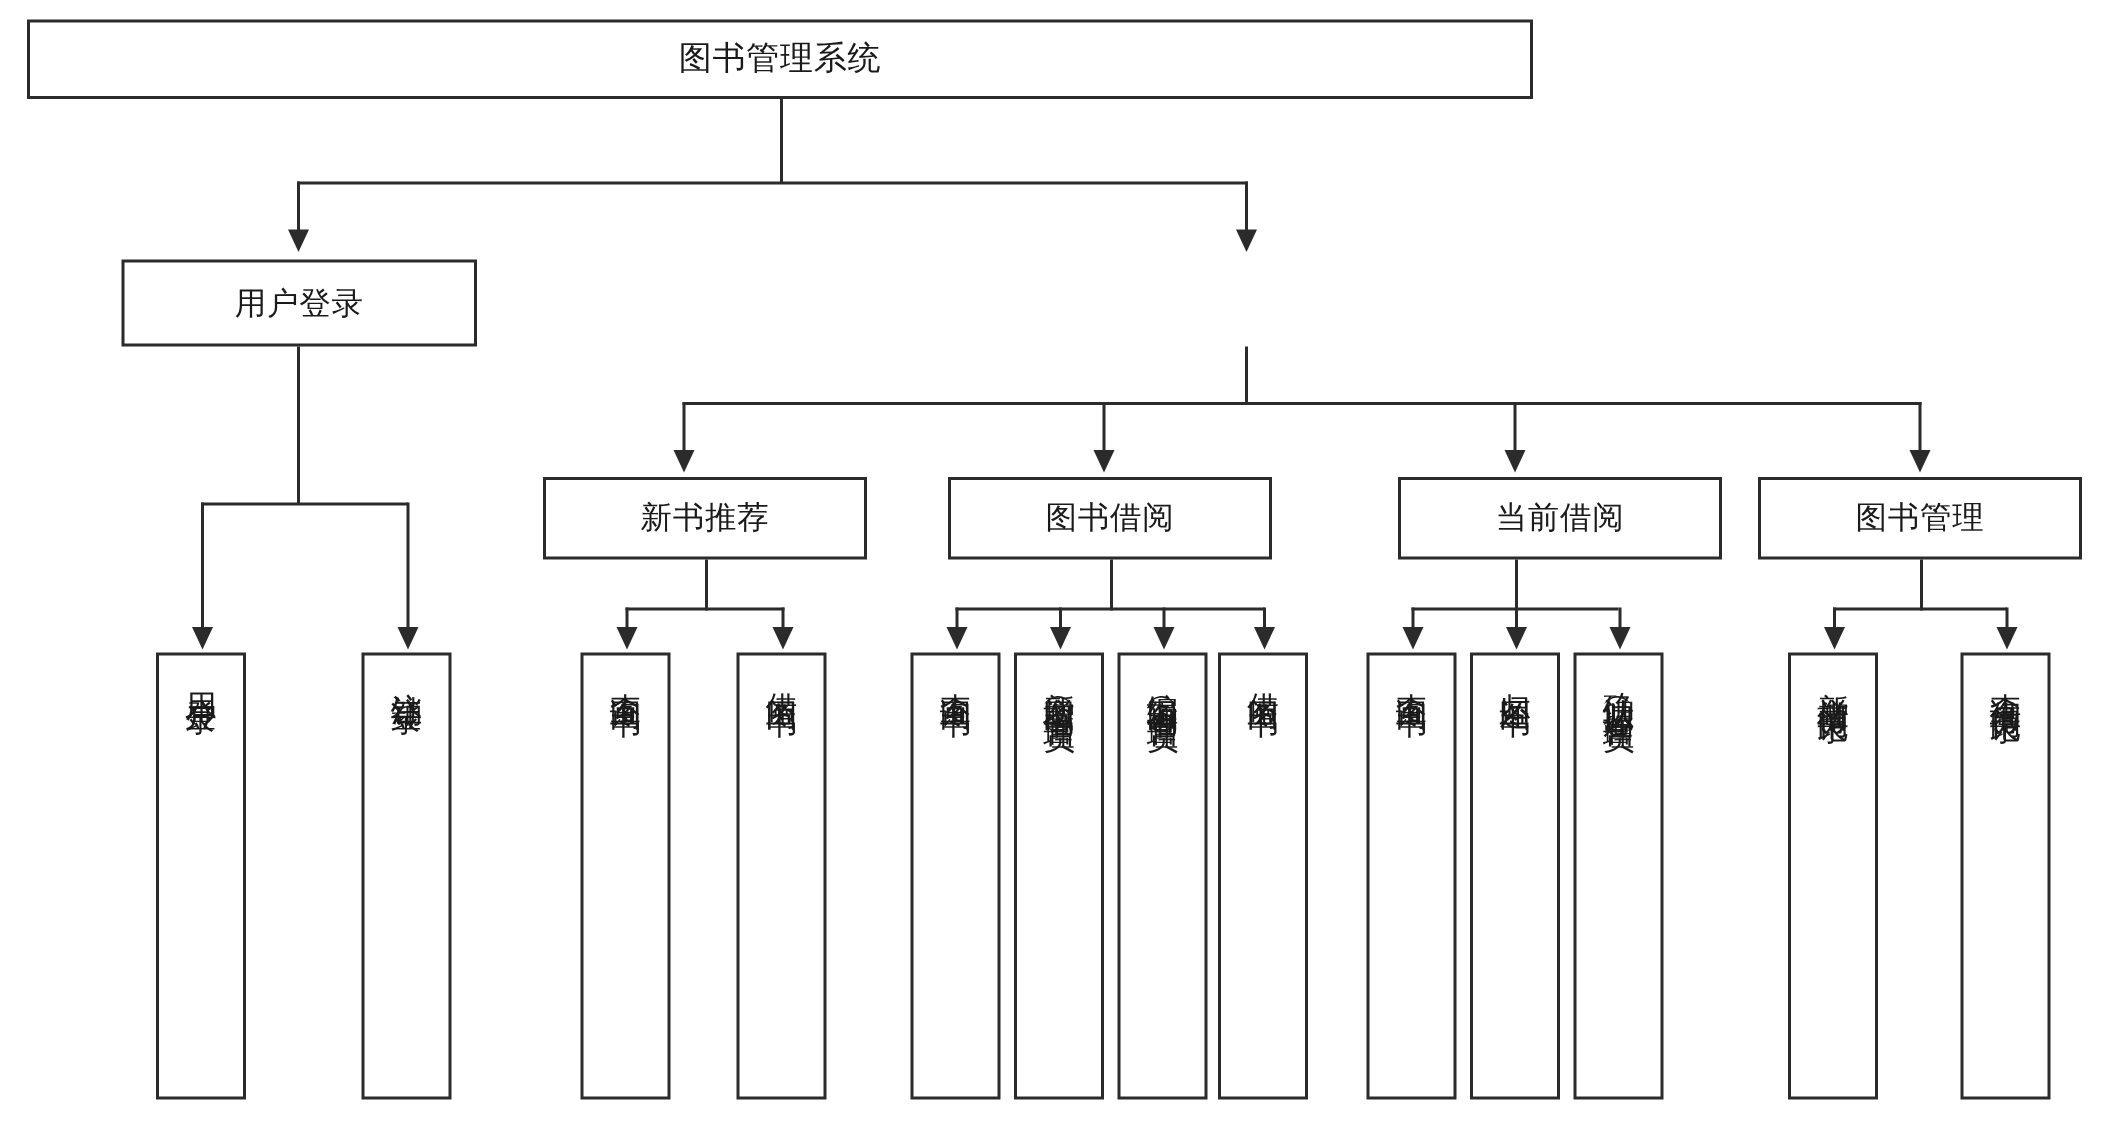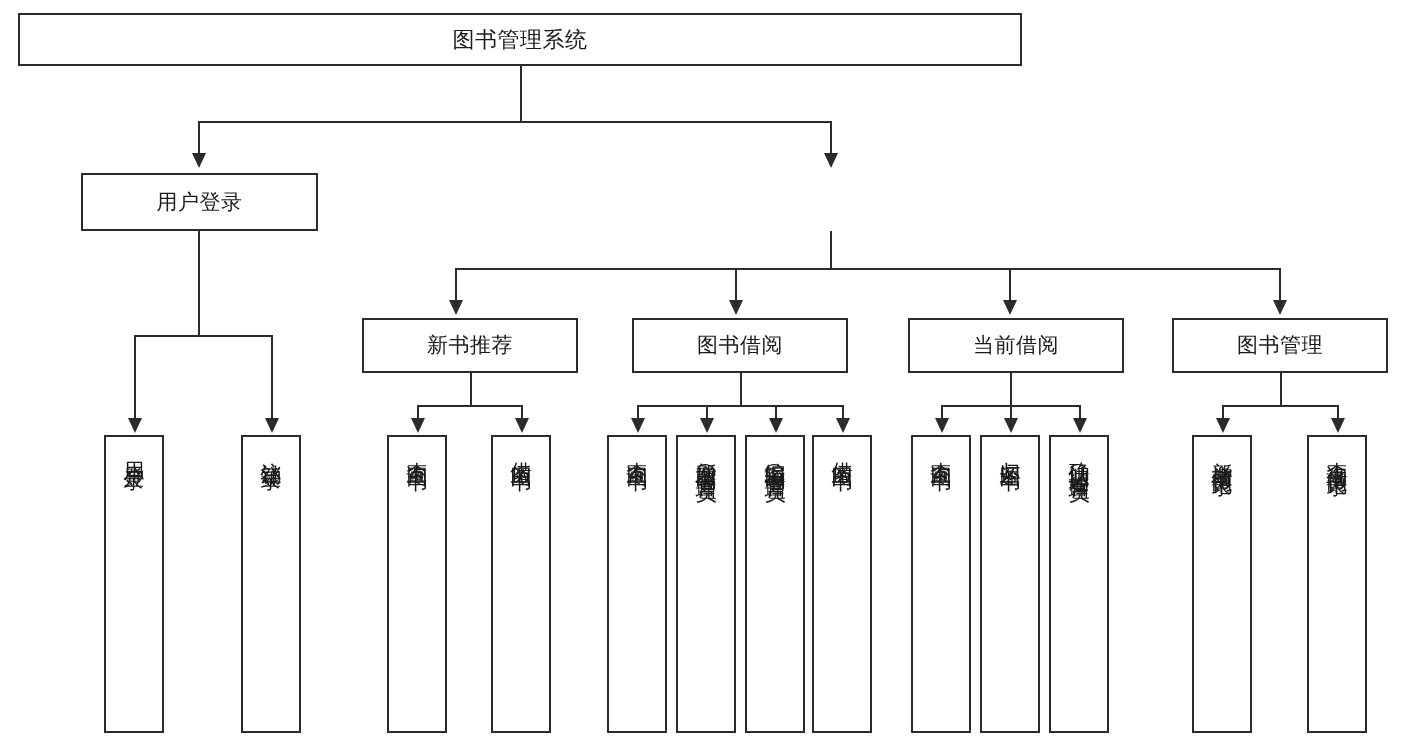"当前借阅" div.node { left: 908px -> 932px }
